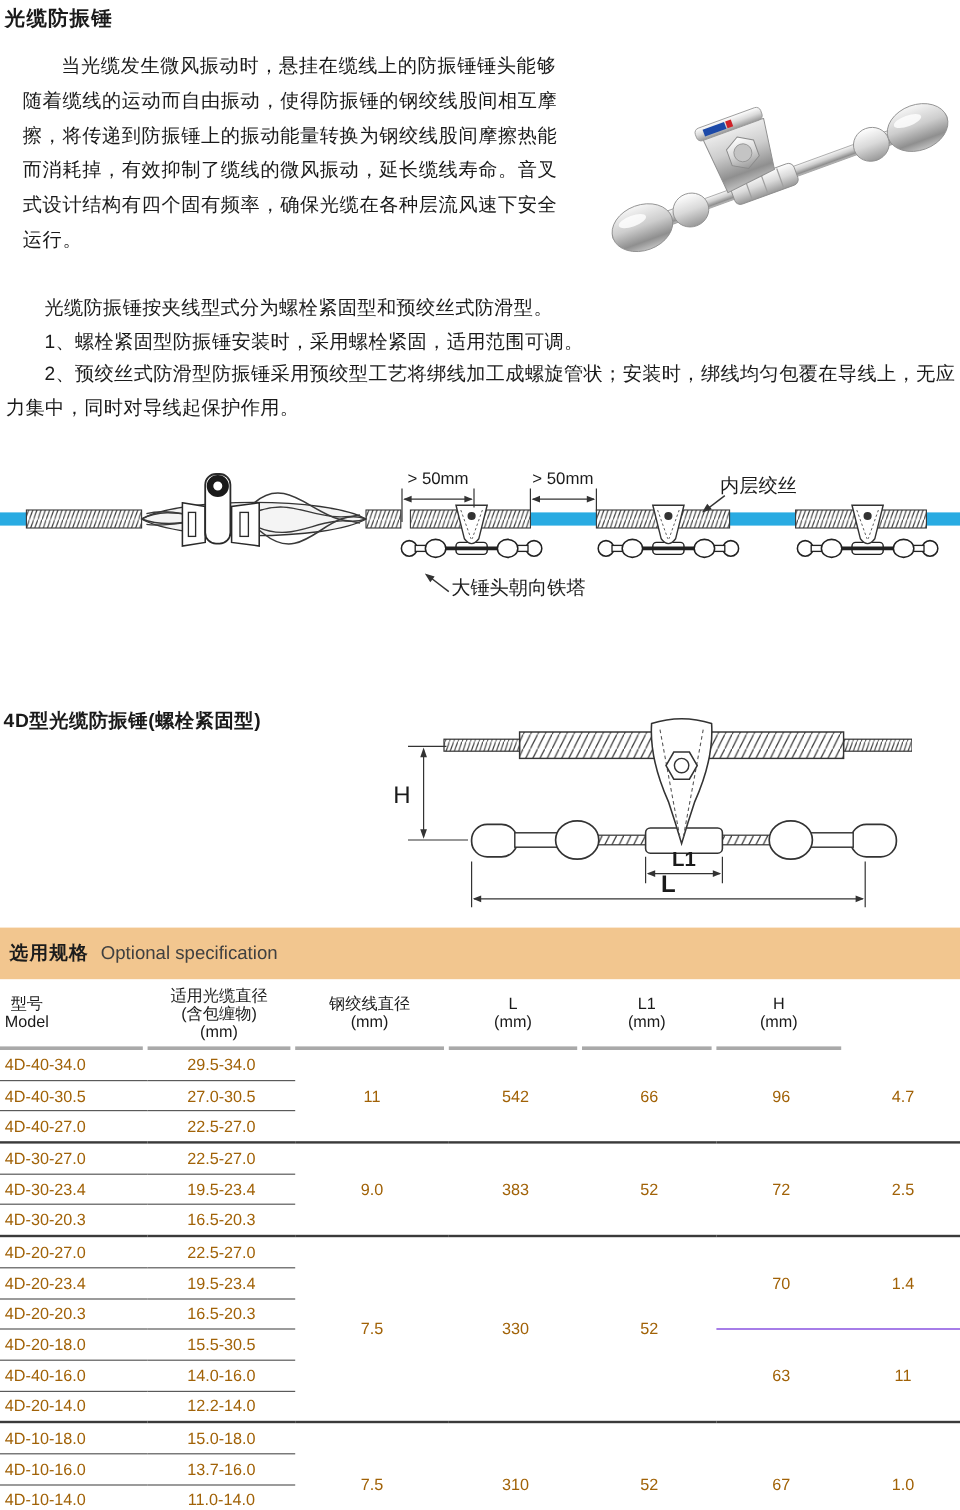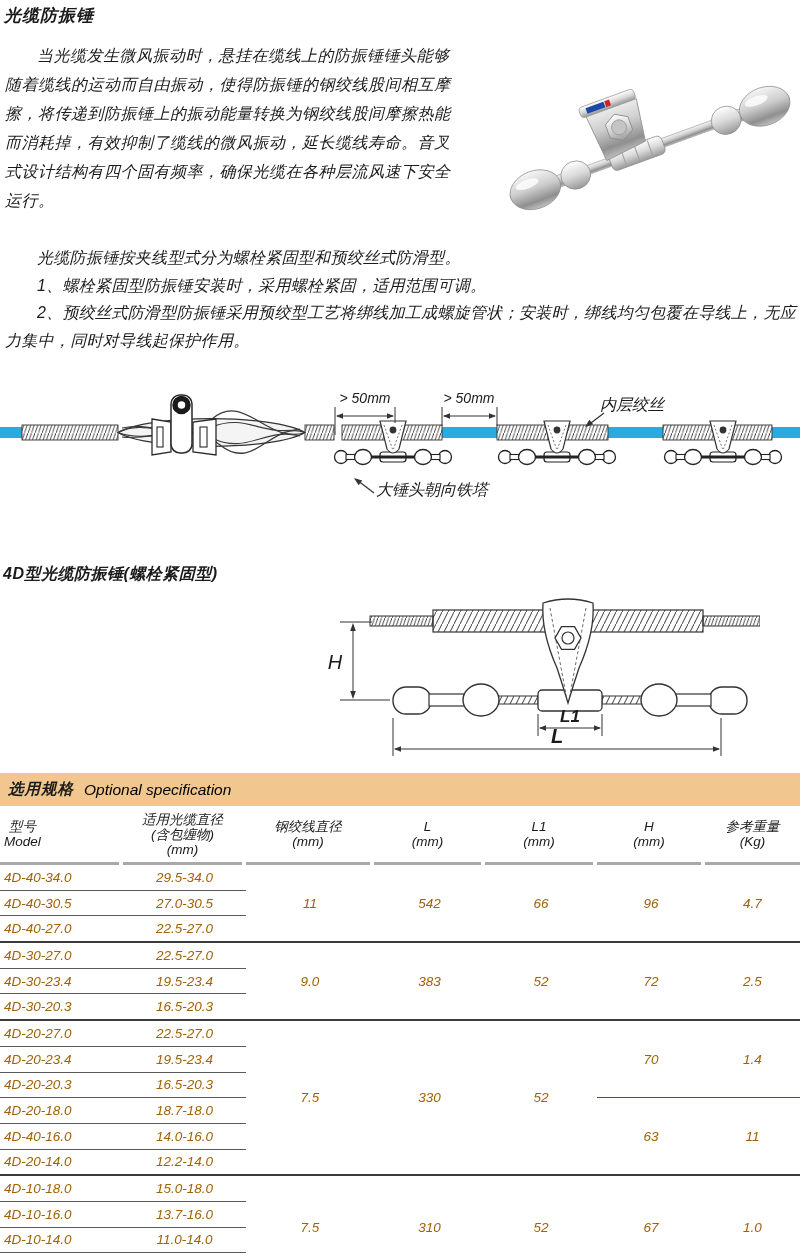"光缆防振锤" .page { font-style: italic -> none }
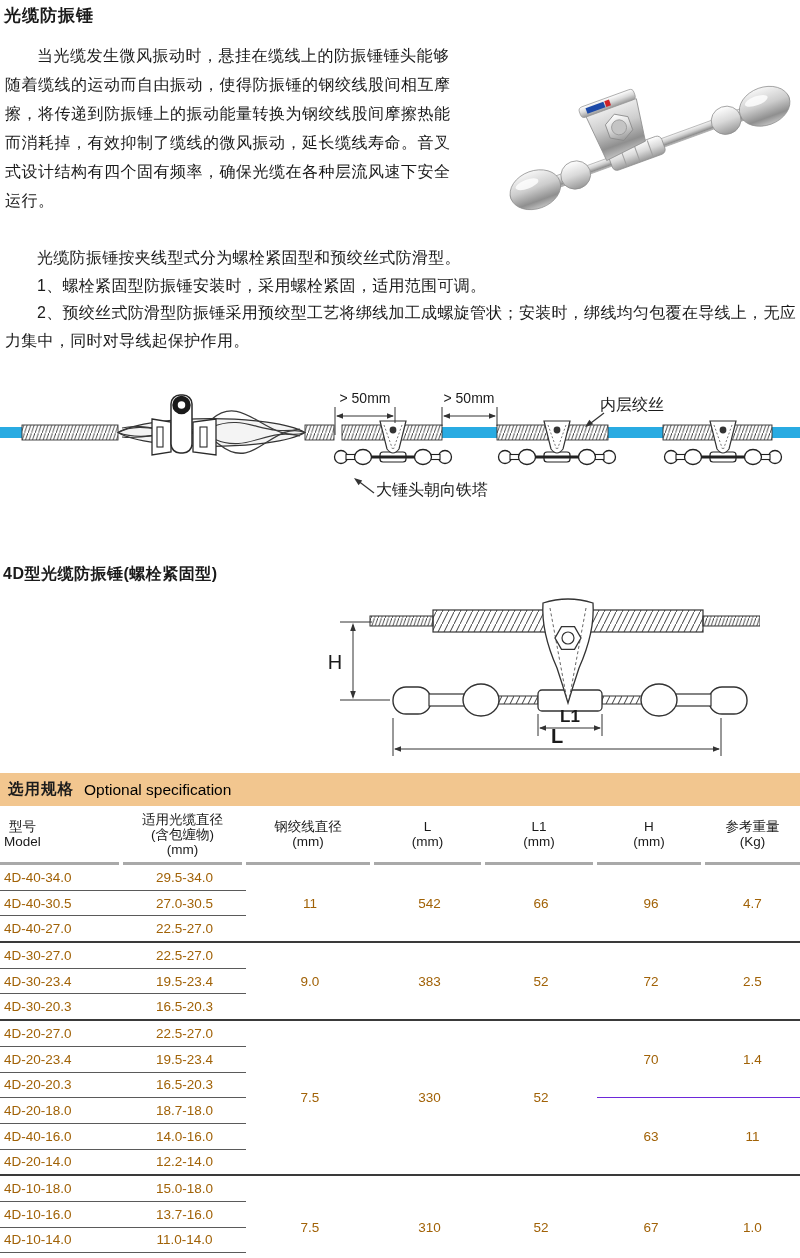"当光缆发生微风振动时，悬挂在缆线上的防振锤锤头能够" p.para { left: 5px -> 19px }
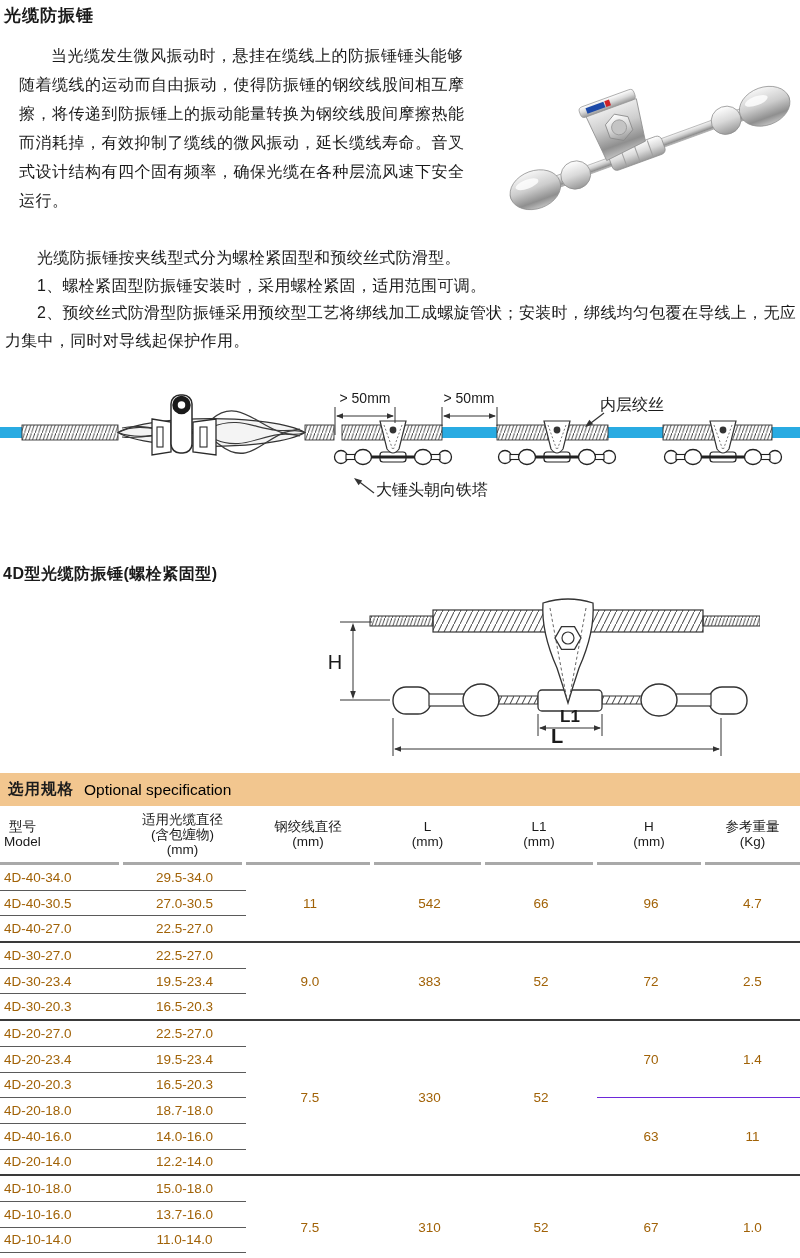"4D型光缆防振锤(螺栓紧固型)" h2.sec { top: 564px -> 591px }
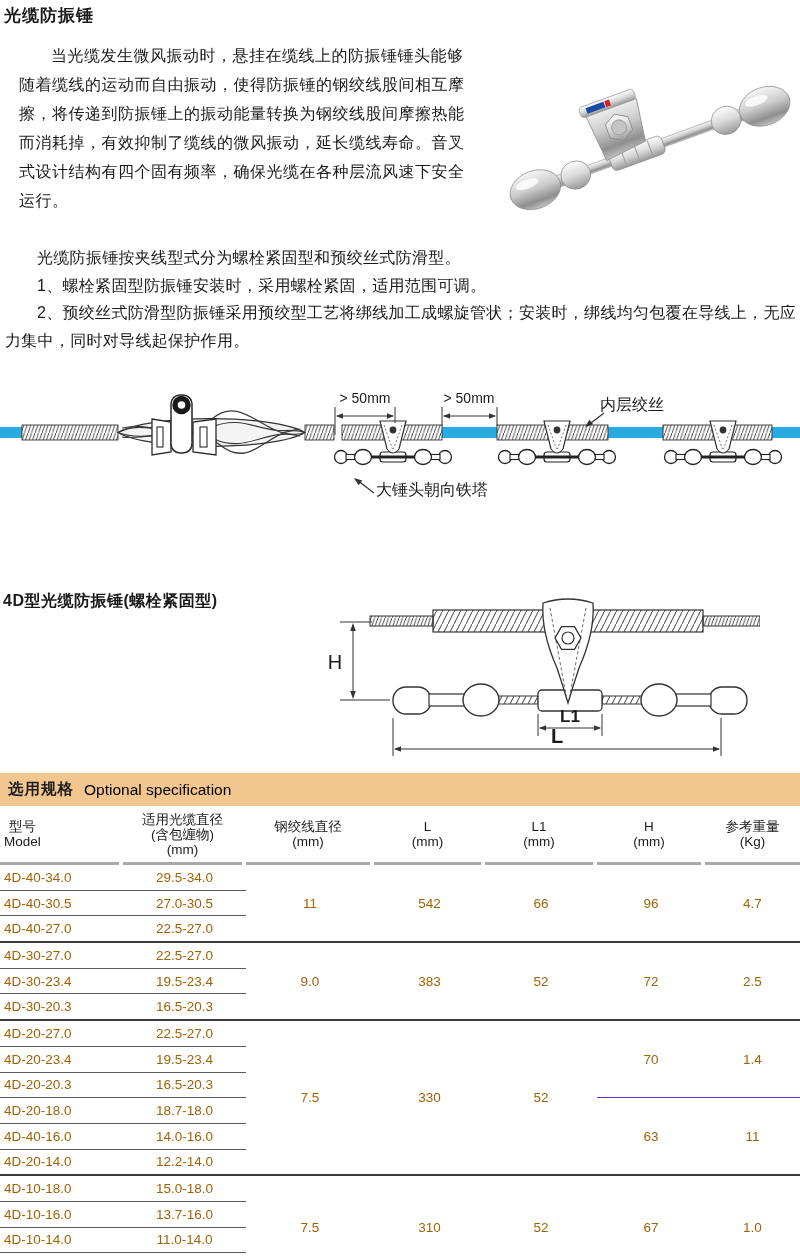"选用规格" .banner { height: 33px -> 43px }
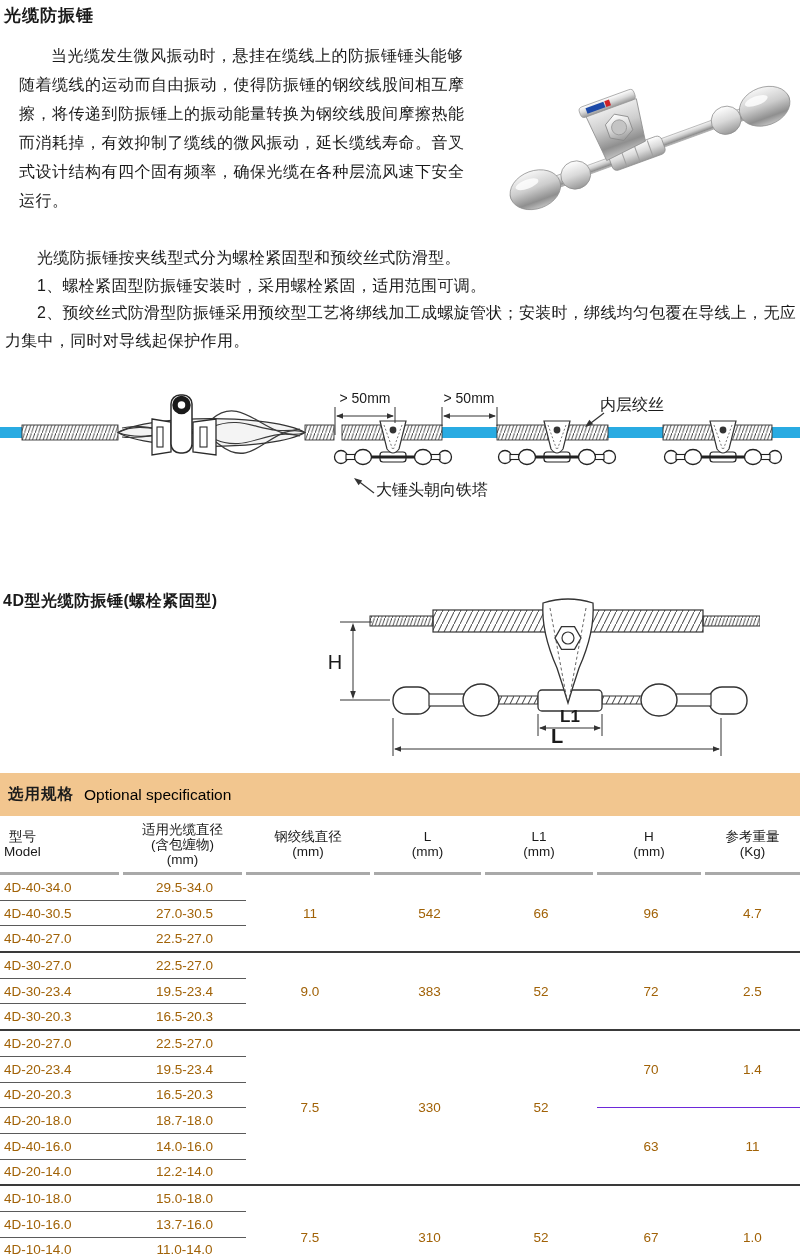"Optional specification" .banner .en { color: #000000 -> #404040 }
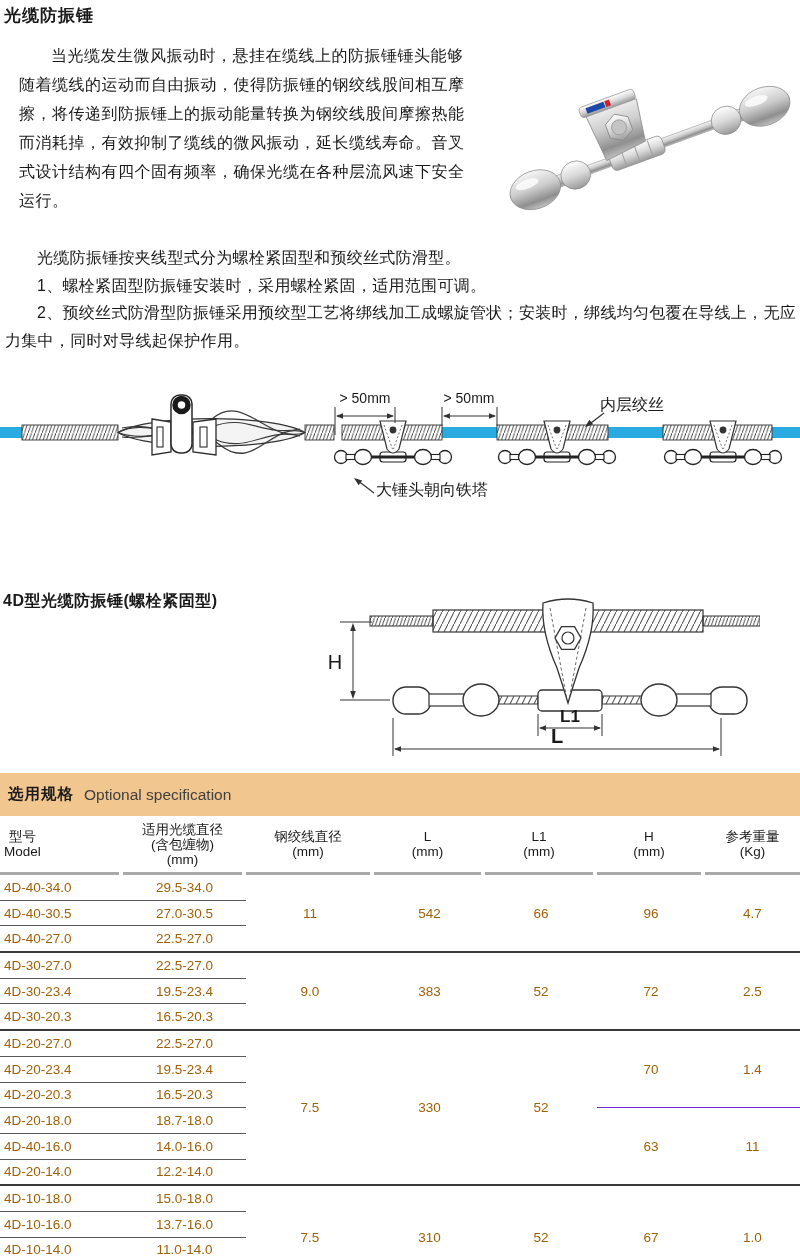"参考重量" div.hcell { html: <div>参考重量 (Kg)</div> -> none }
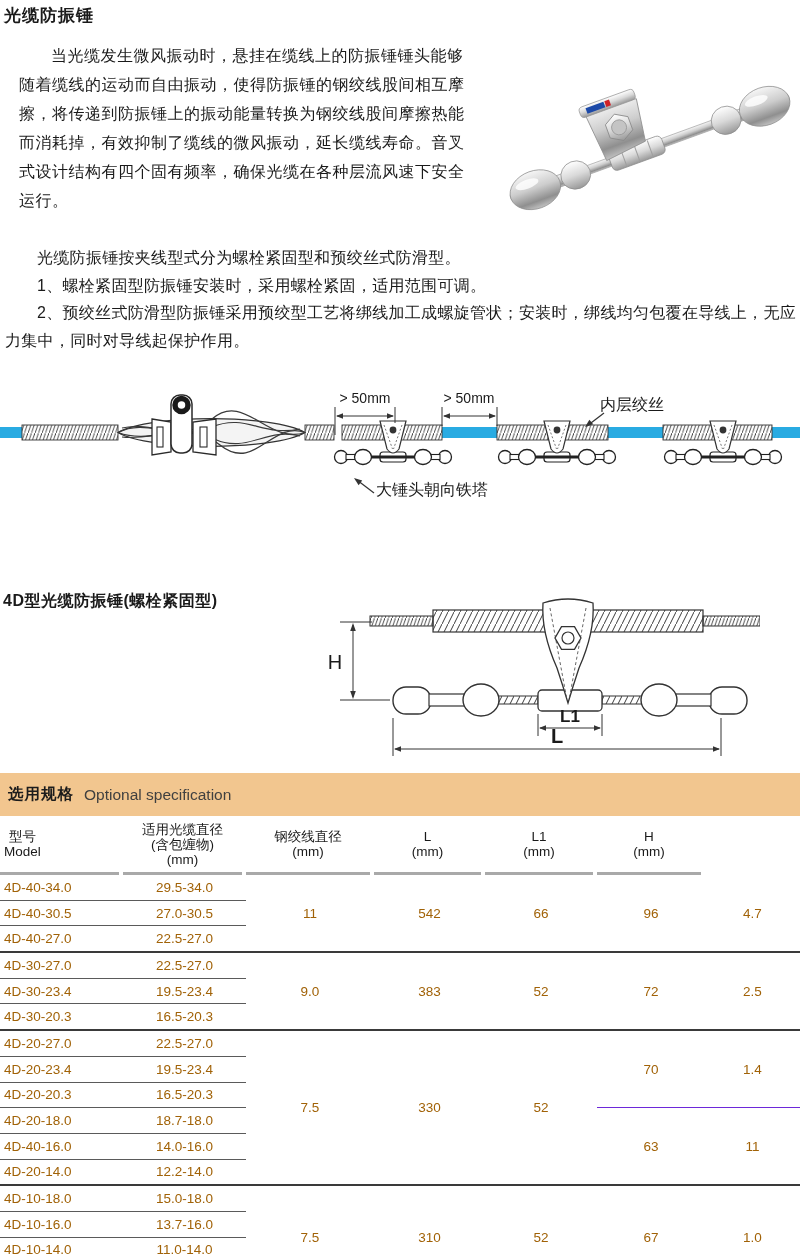"18.7-18.0" td.c-dia { text: 18.7-18.0 -> 15.5-30.5 }
